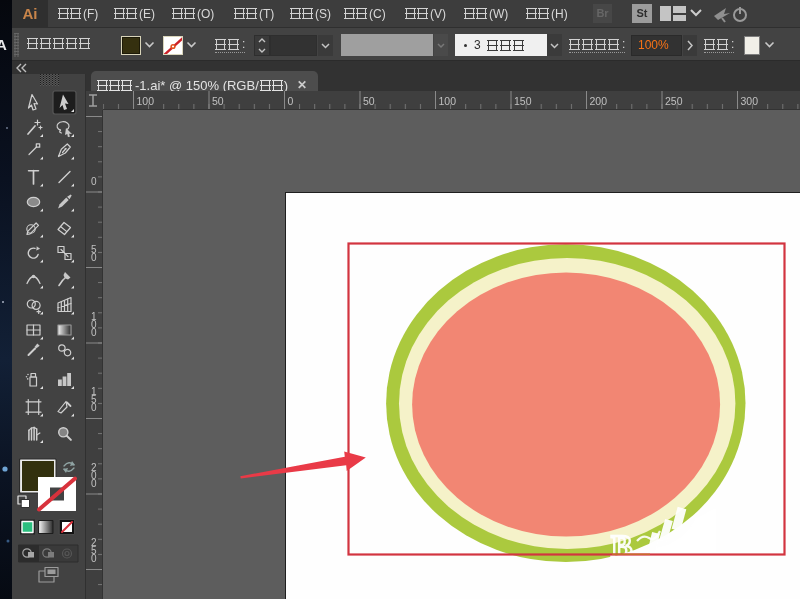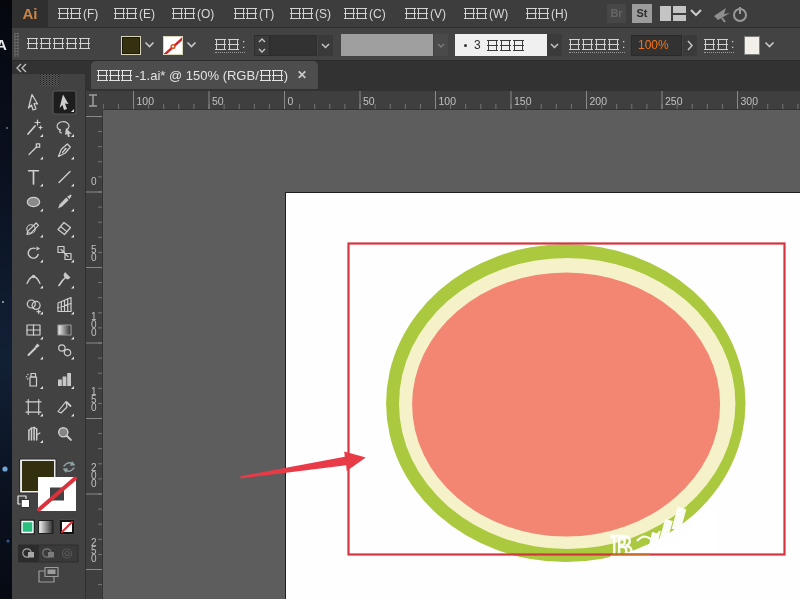"Br" #bricon { margin-left: 14px -> none }
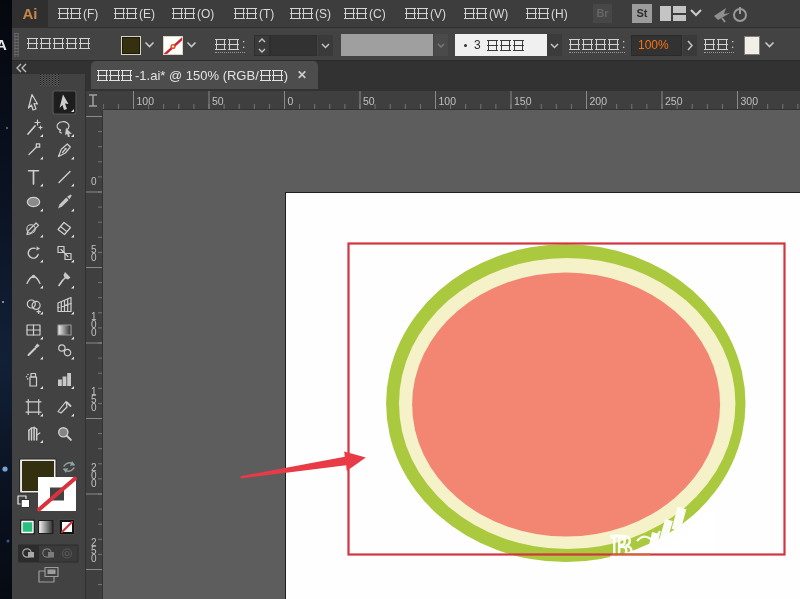"-1.ai* @ 150% (RGB/" #tab { top: 0 -> 10px }
